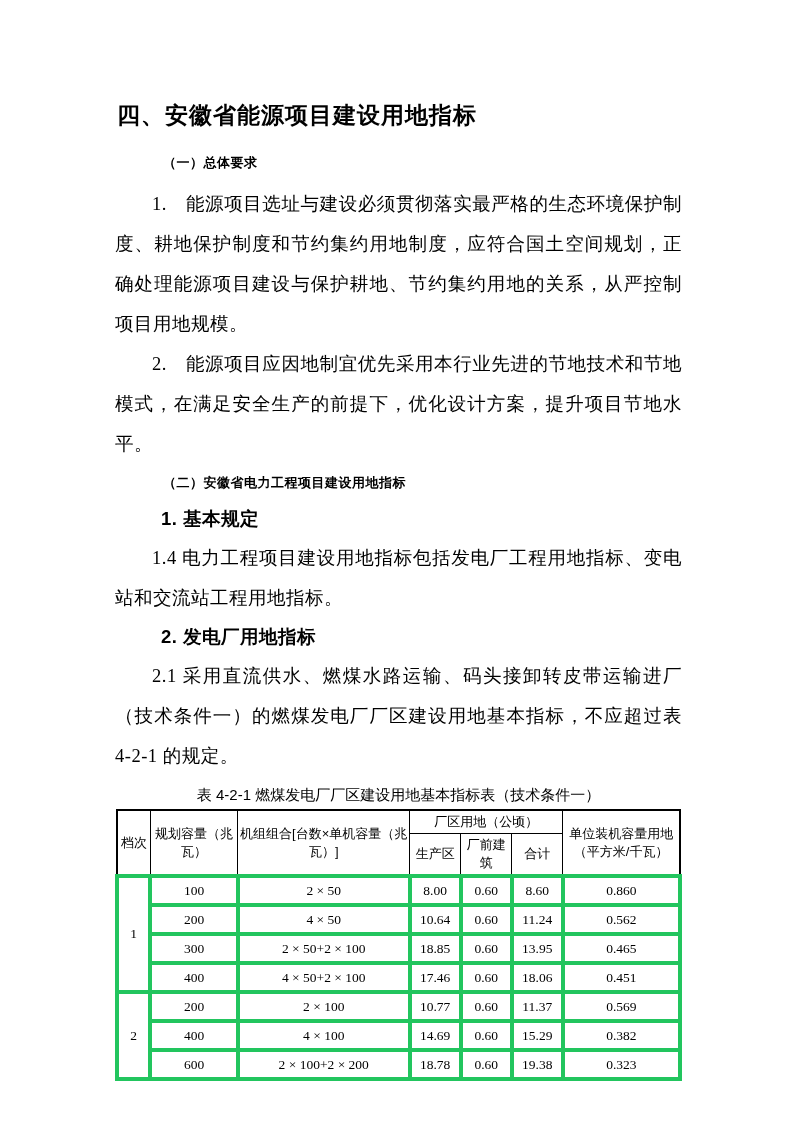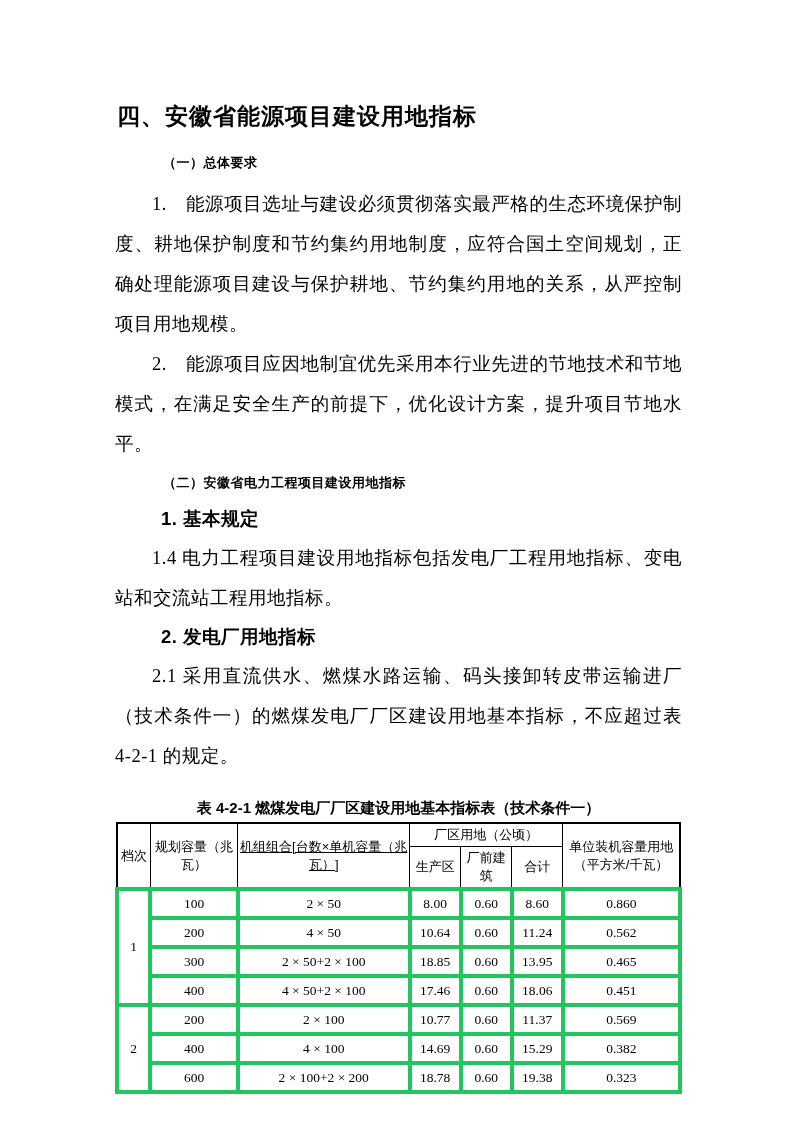"四、安徽省能源项目建设用地指标" .doc-title { font-family: Liberation Sans, sans-serif -> Liberation Serif, serif }
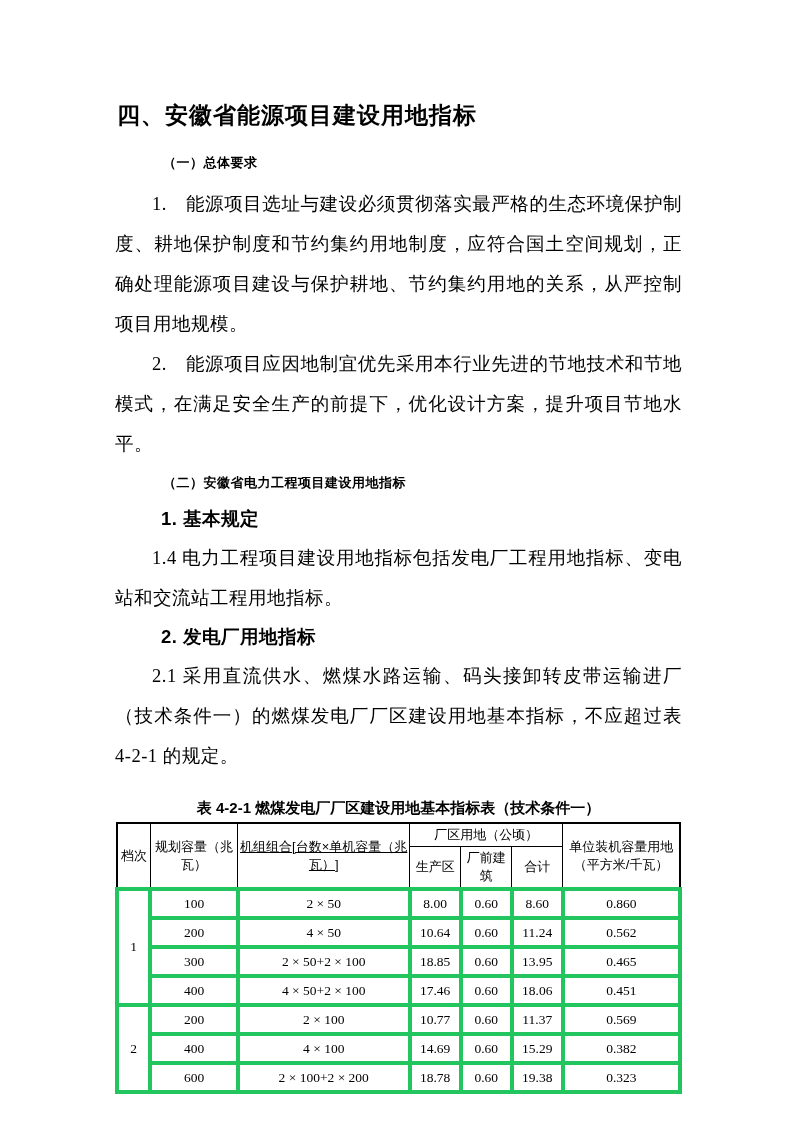"表 4-2-1 燃煤发电厂厂区建设用地基本指标表（技术条件一）" .tbl-caption { font-weight: bold -> normal; margin: 22px 0 4px 0 -> 9px 0 4px 0 }
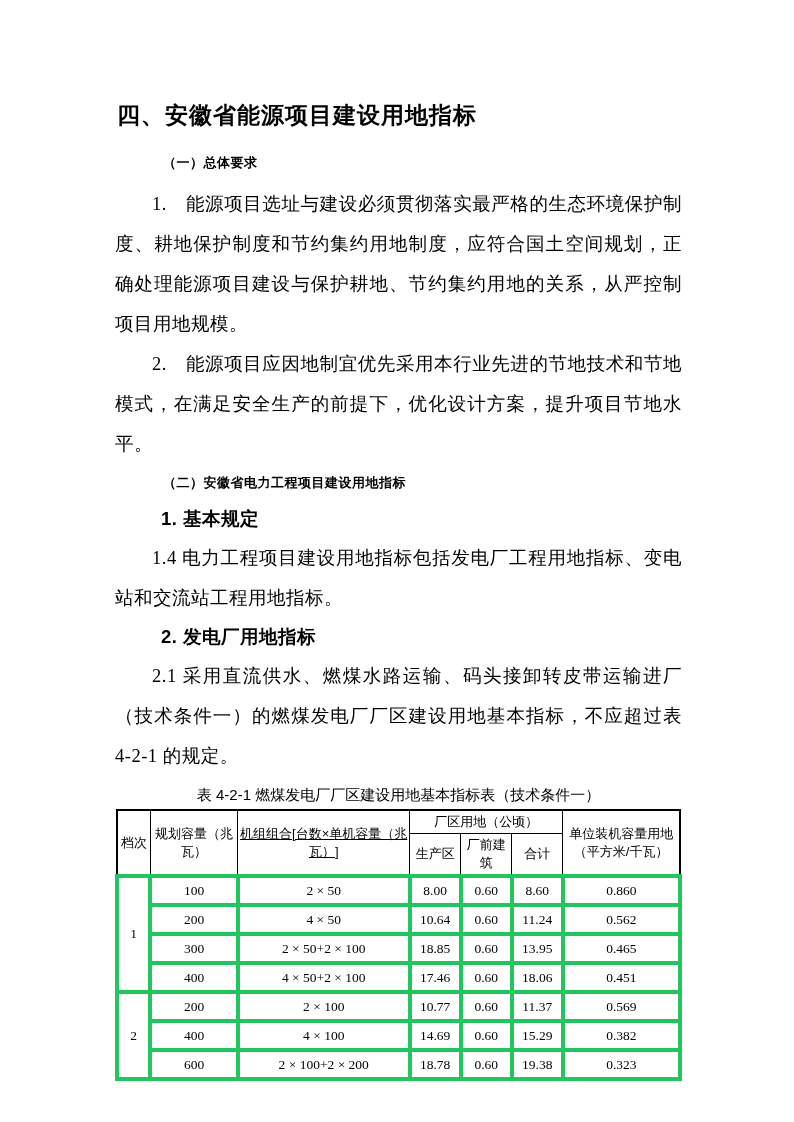"机组组合[台数×单机容量（兆瓦）]" .w-combo { text-decoration: underline -> none }
